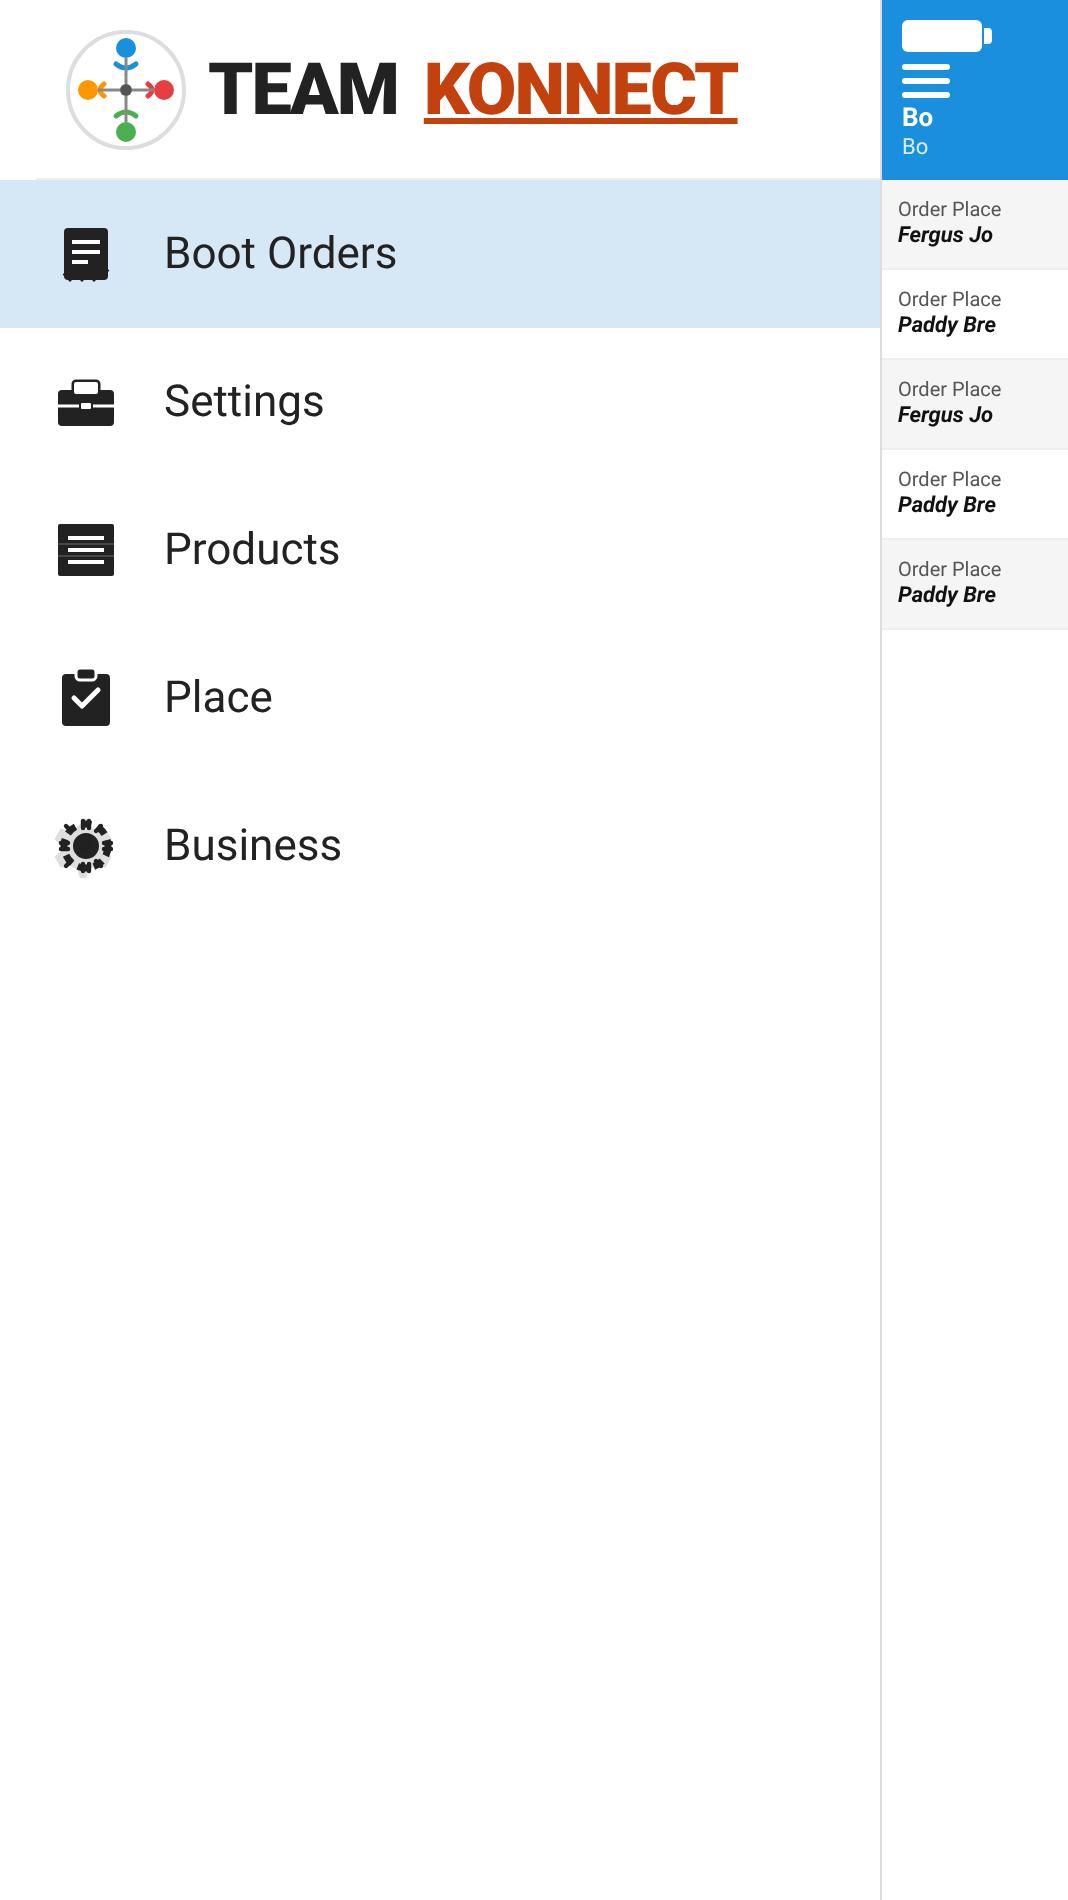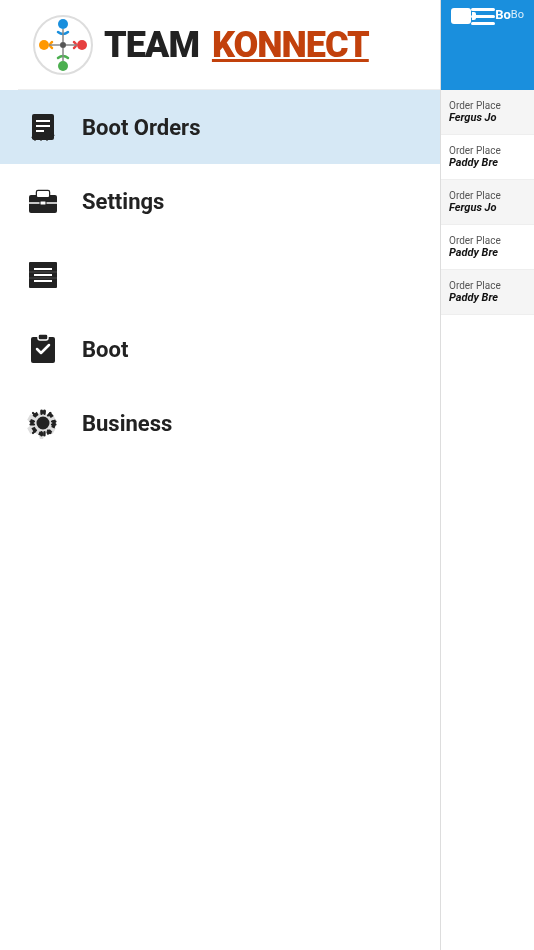"Bo" .right-header { flex-direction: row -> column }
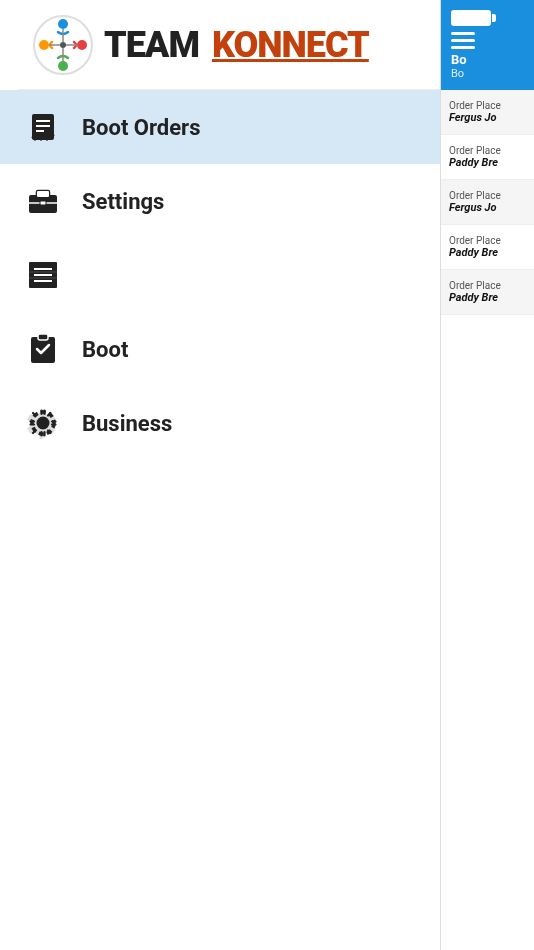"Boot Orders" .nav-label { font-weight: 700 -> 400 }
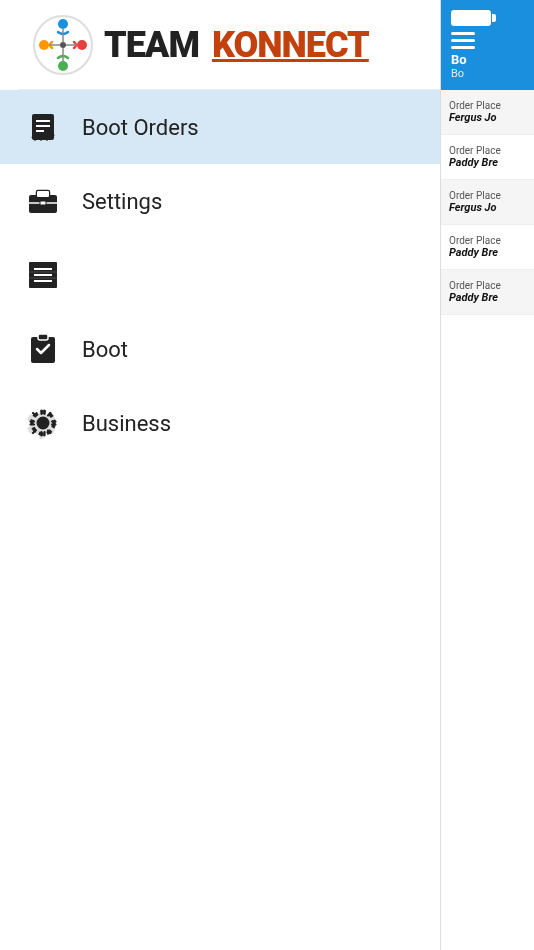"Products" span.nav-label { html: none -> <span>Products</span> }
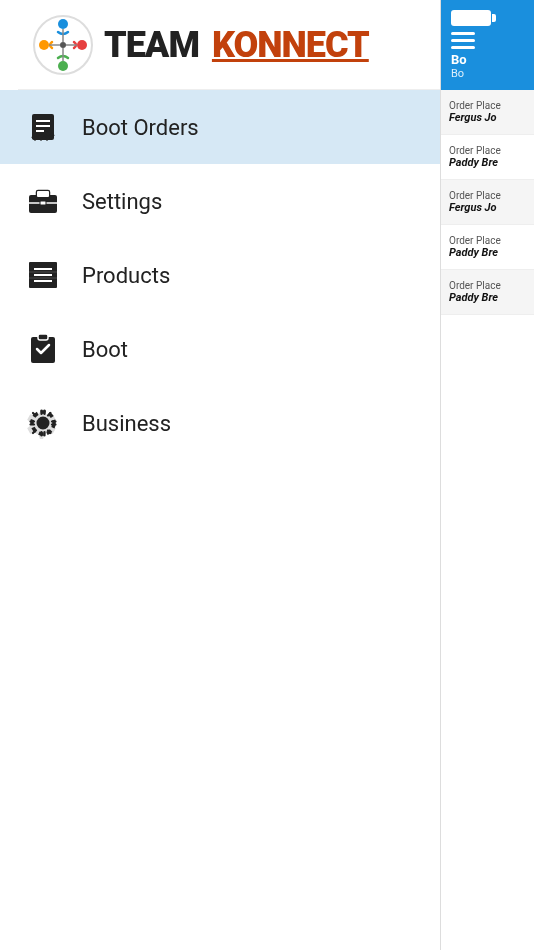"Boot" span.nav-label { text: Boot -> Place }
